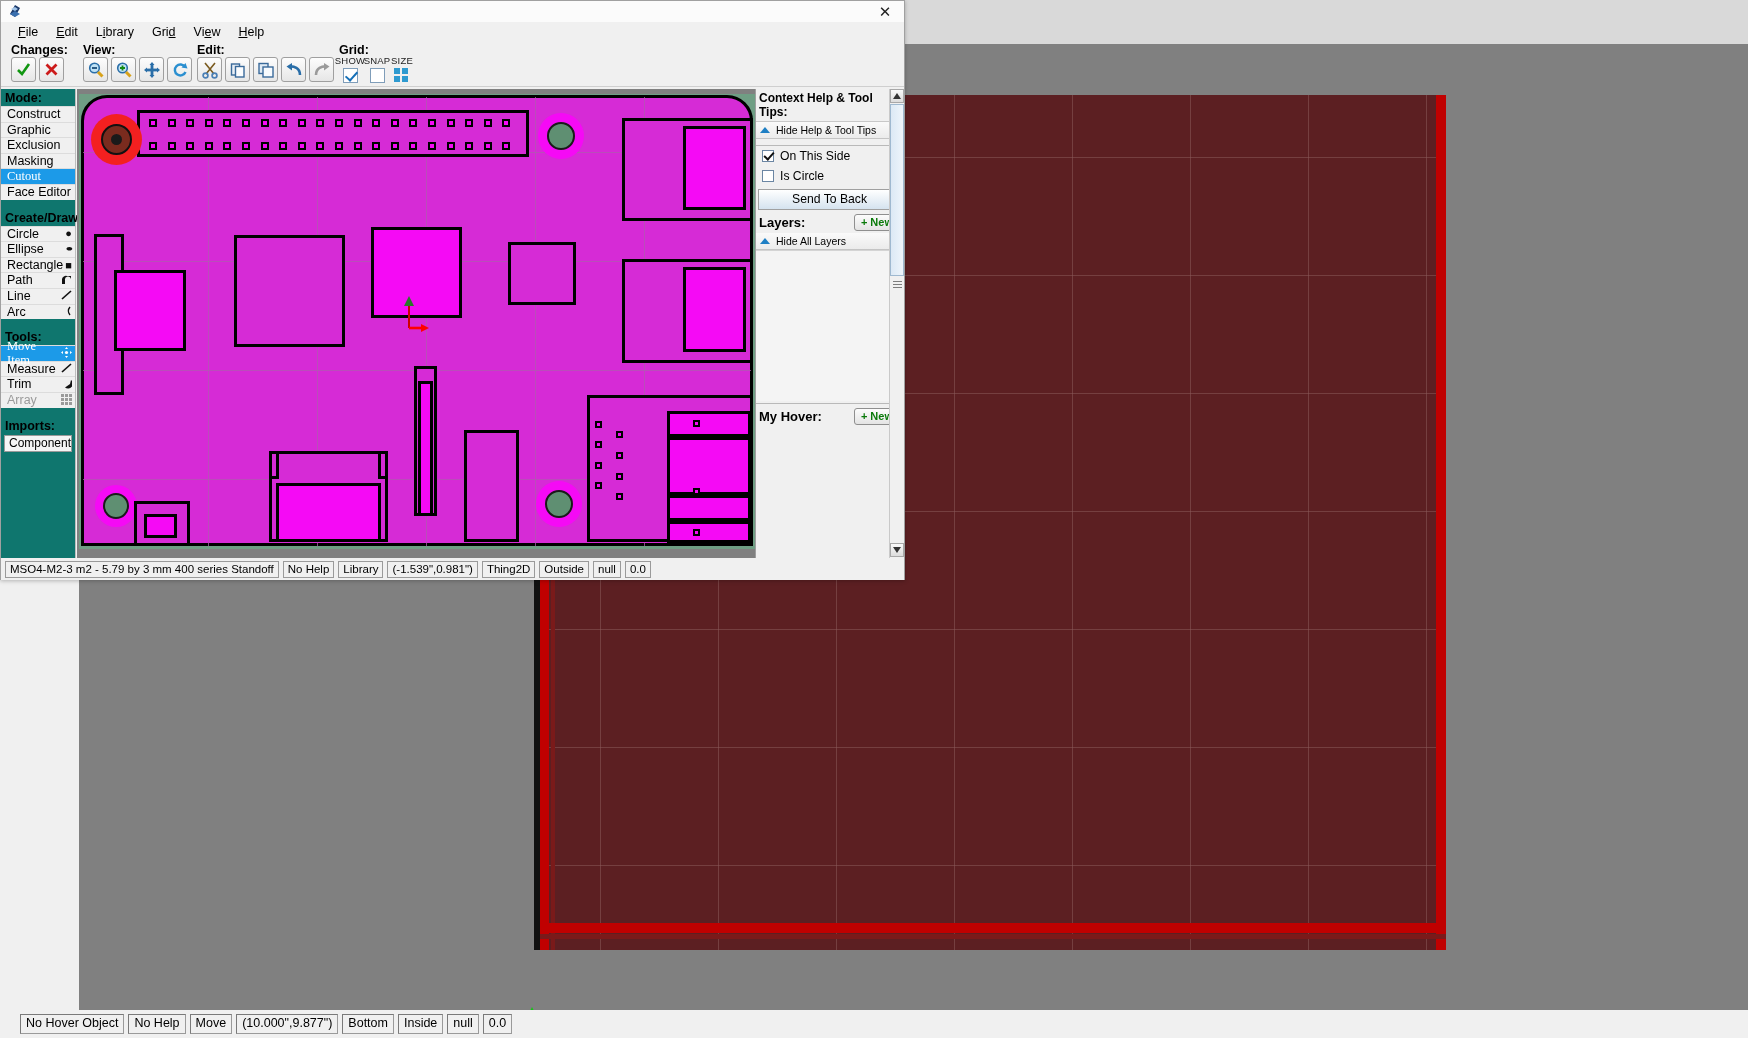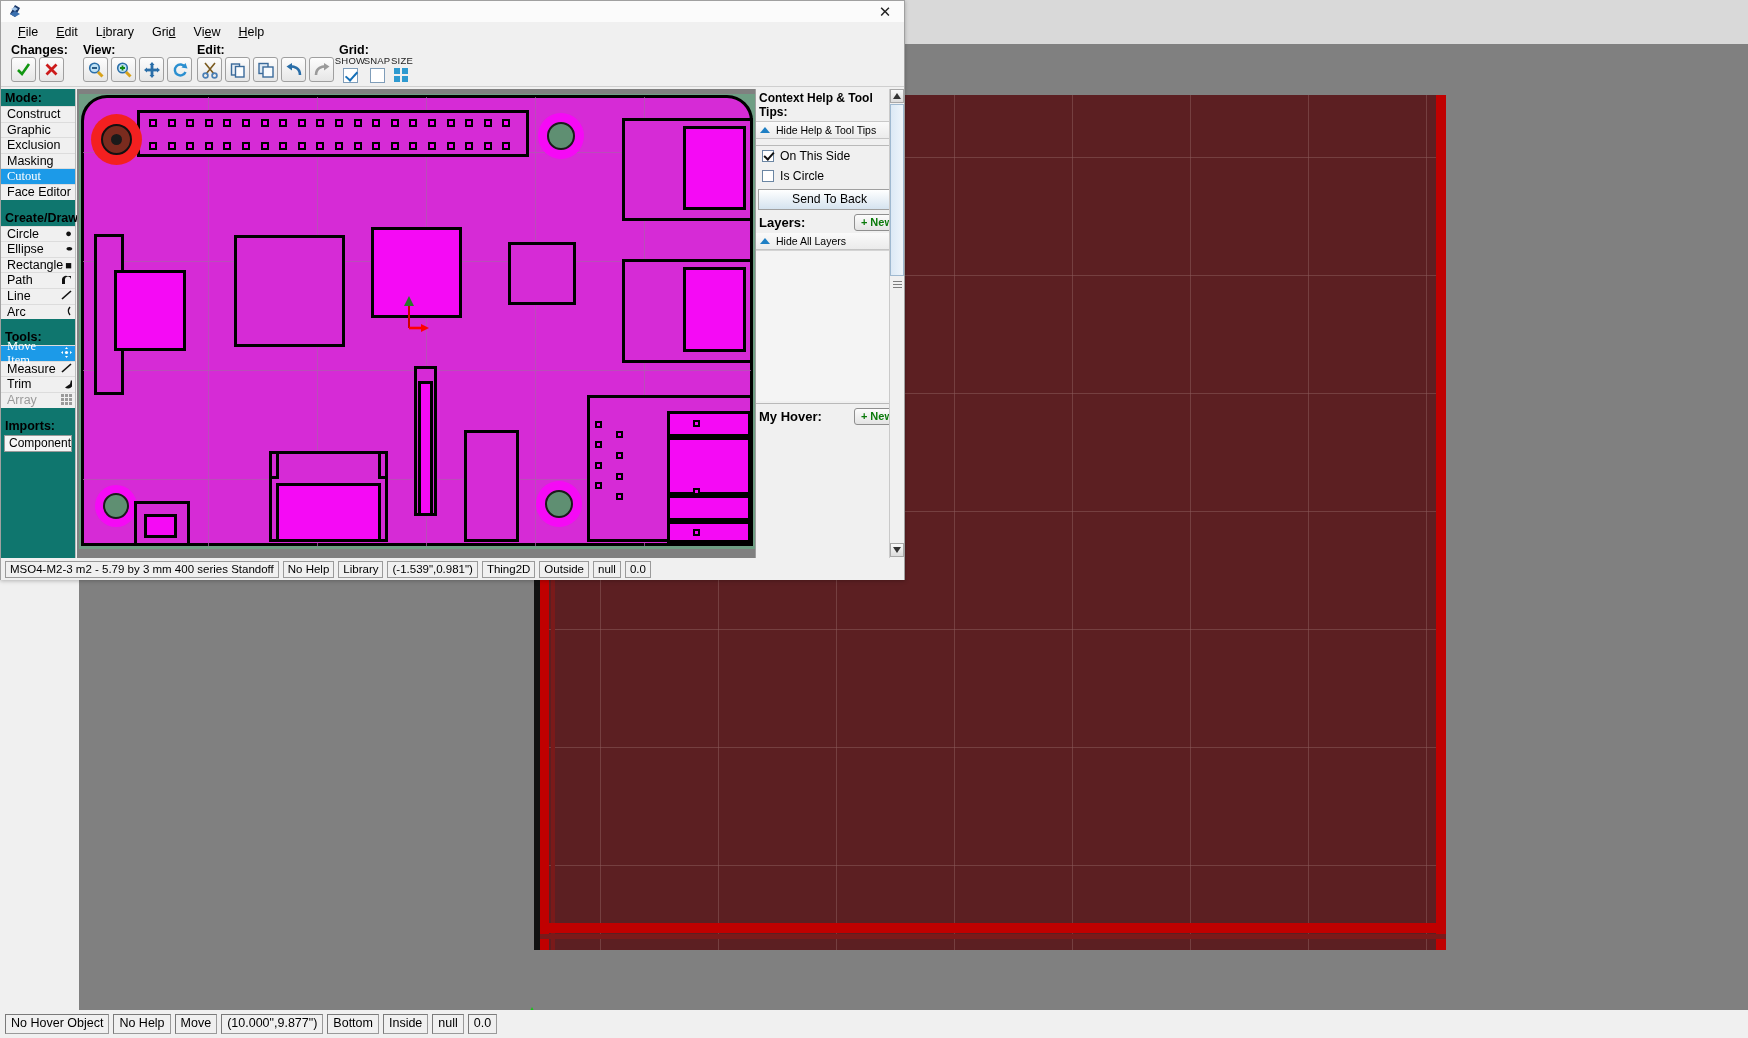"No Hover Object" #app-statusbar { padding-left: 5px -> 20px }
